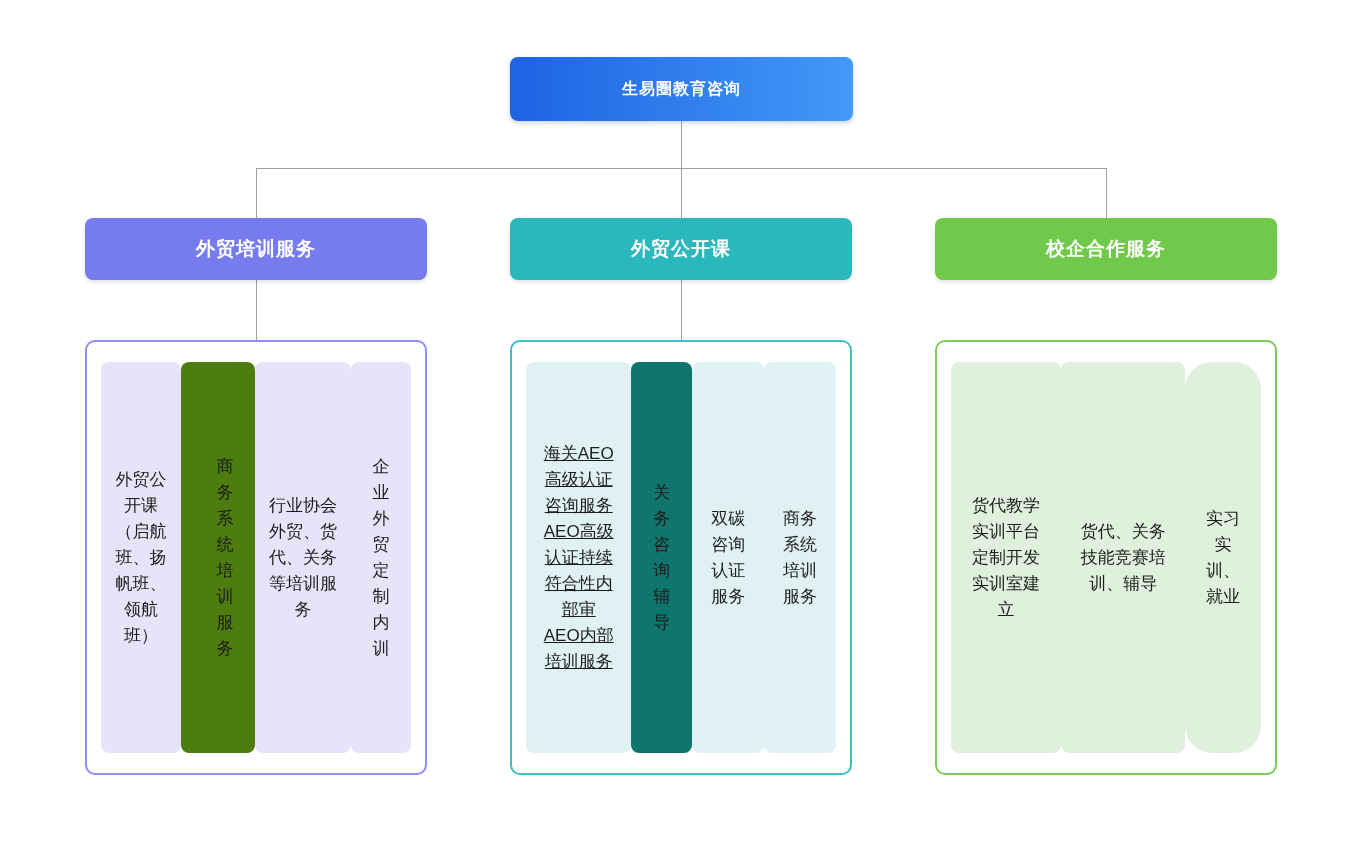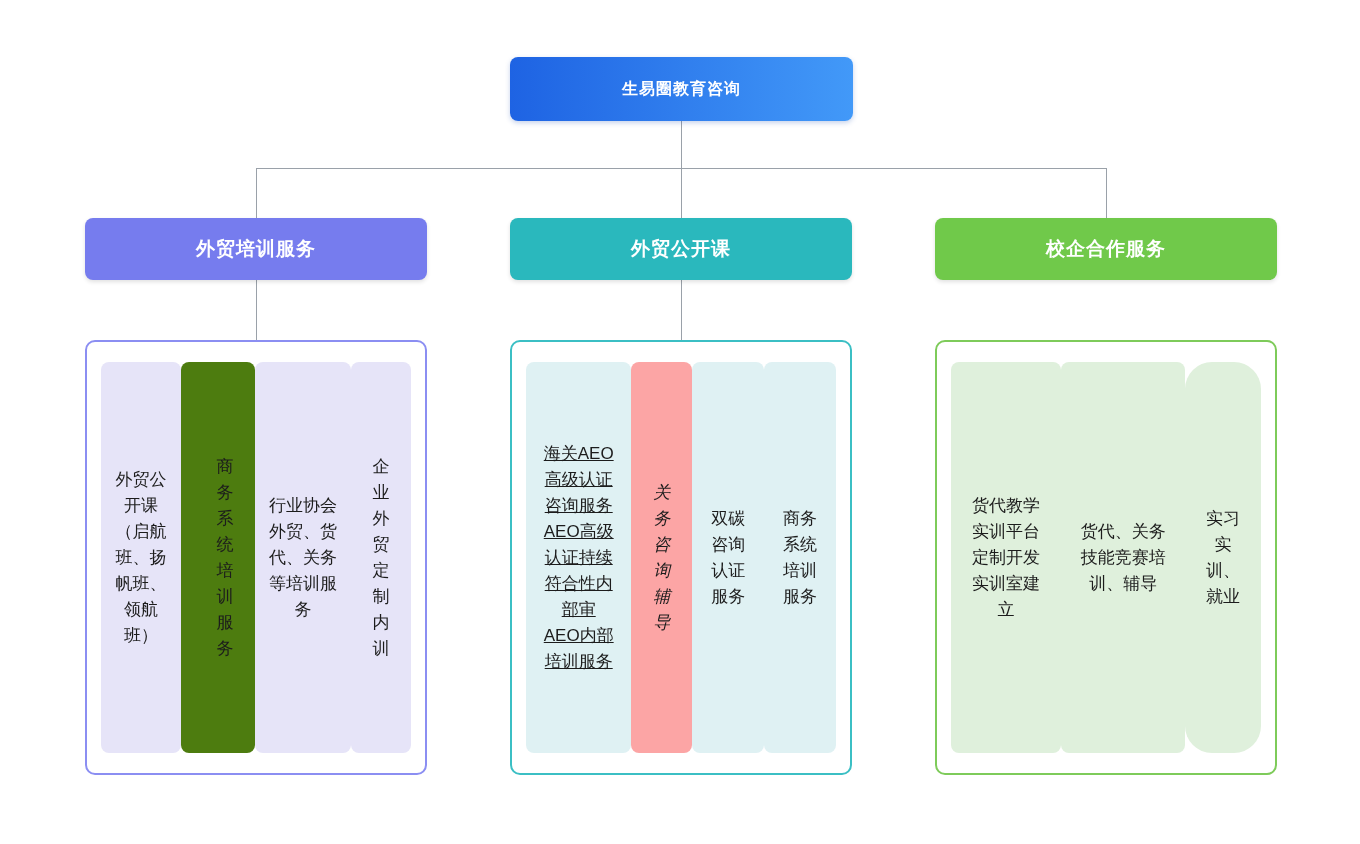"关务咨询辅导" div.service-item { background: #fca5a5 -> #0f766e; font-style: italic -> none }
